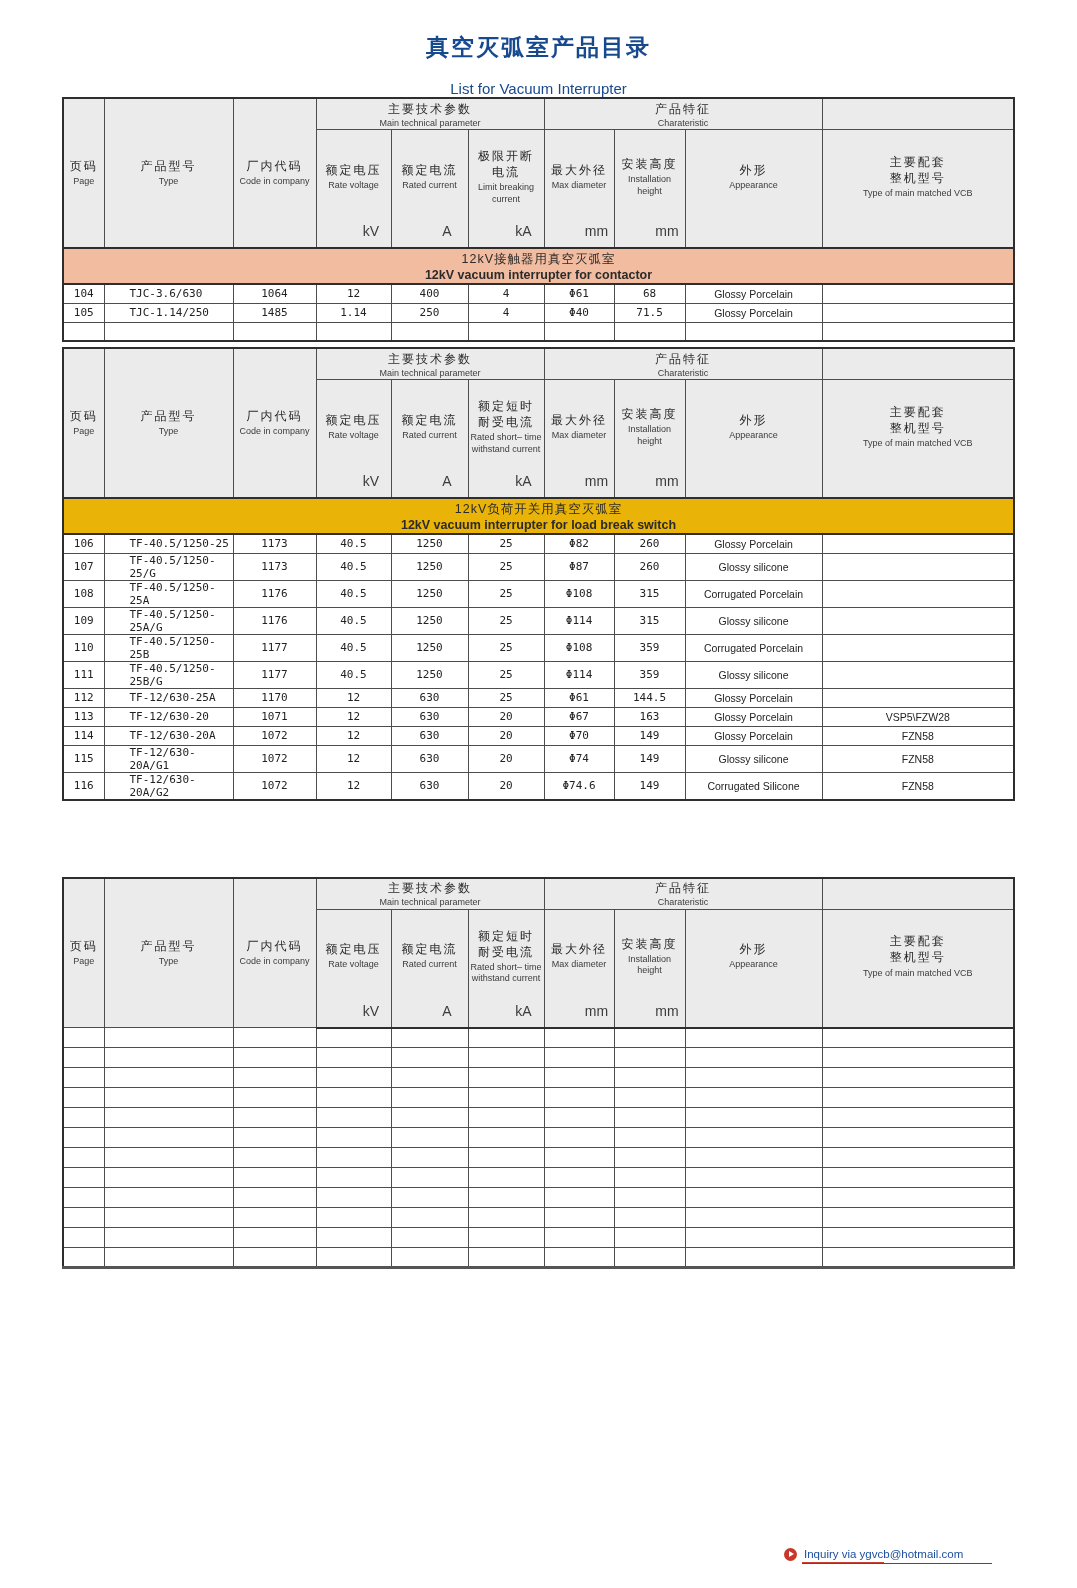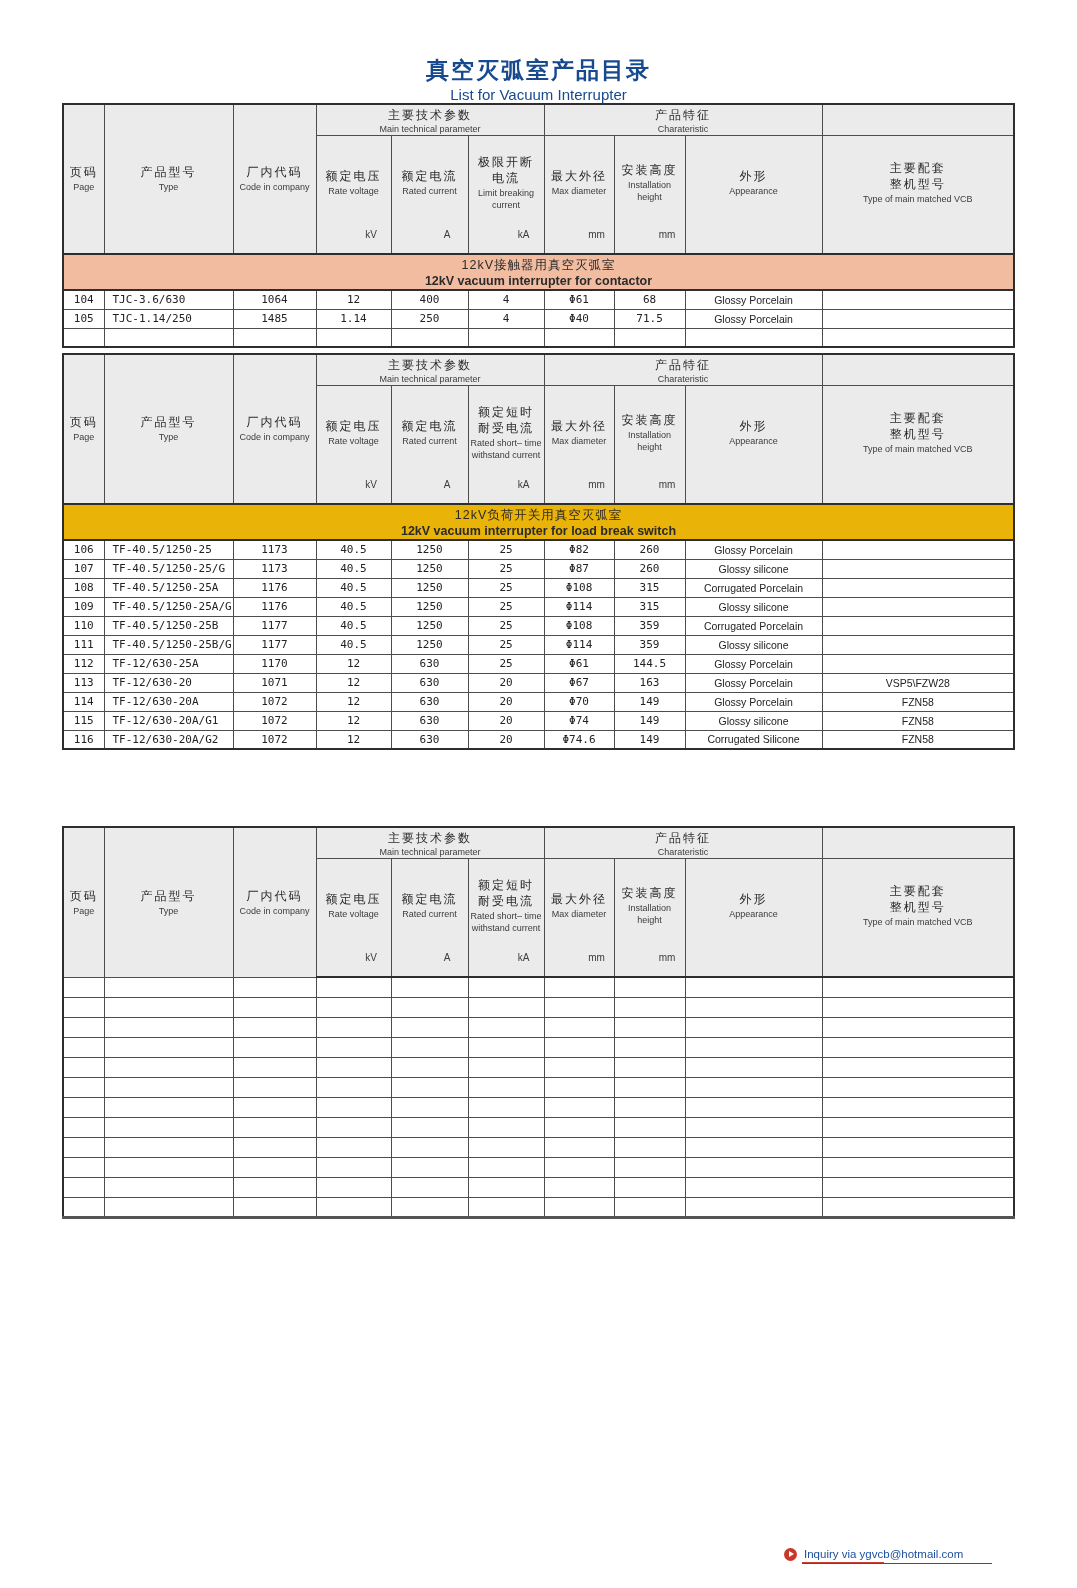"真空灭弧室产品目录" .title-block { padding-top: 55px -> 32px }
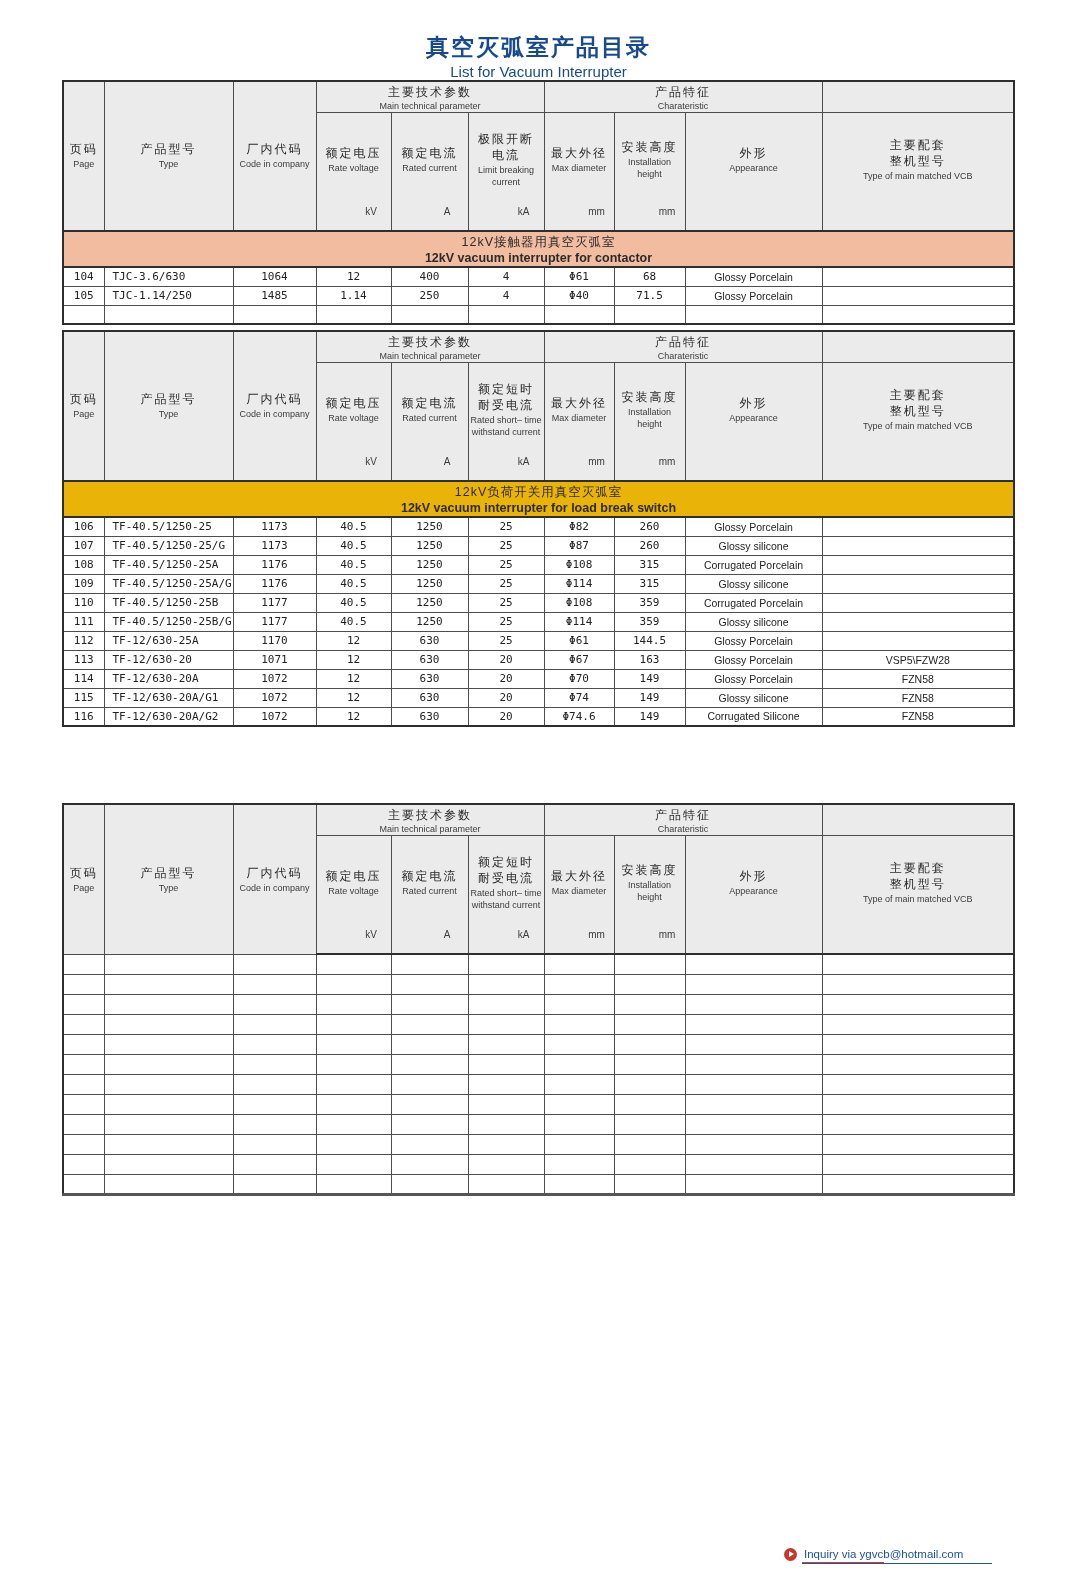"List for Vacuum Interrupter" .title-en { margin-top: 0px -> 17px }
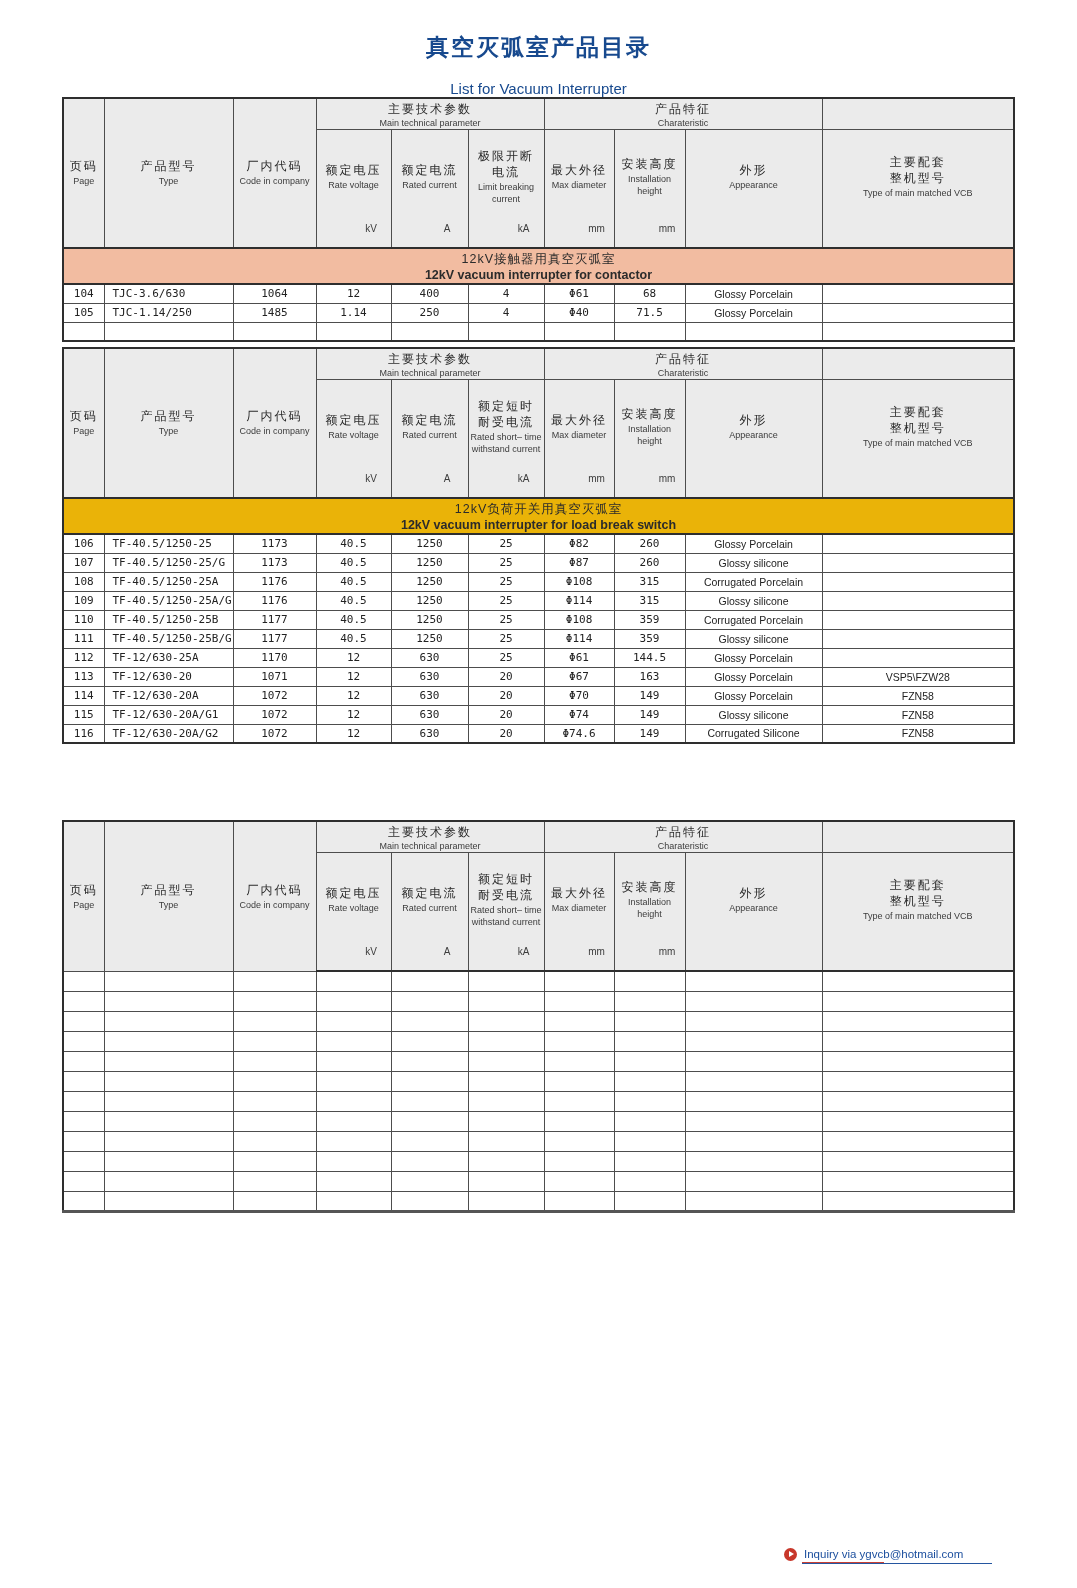"kV" .hcell .unit { font-size: 10px -> 14px }
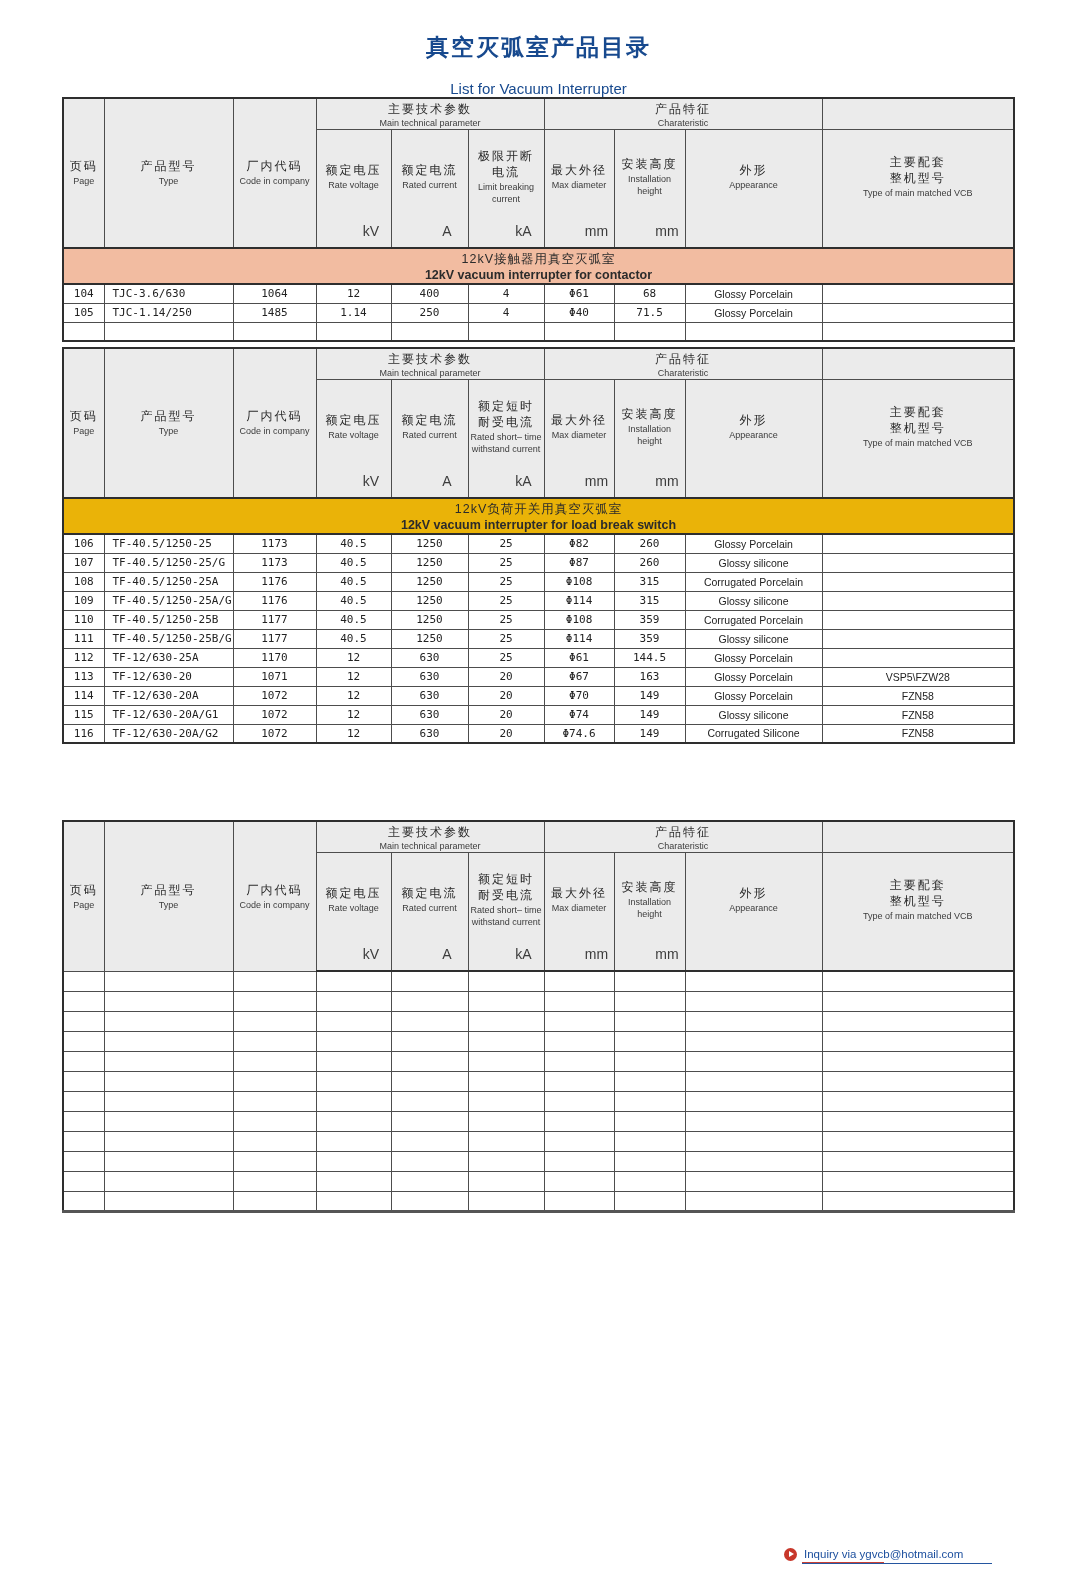"TJC-3.6/630" tbody.data-body td:nth-child(2) { padding-left: 8px -> 25px }
